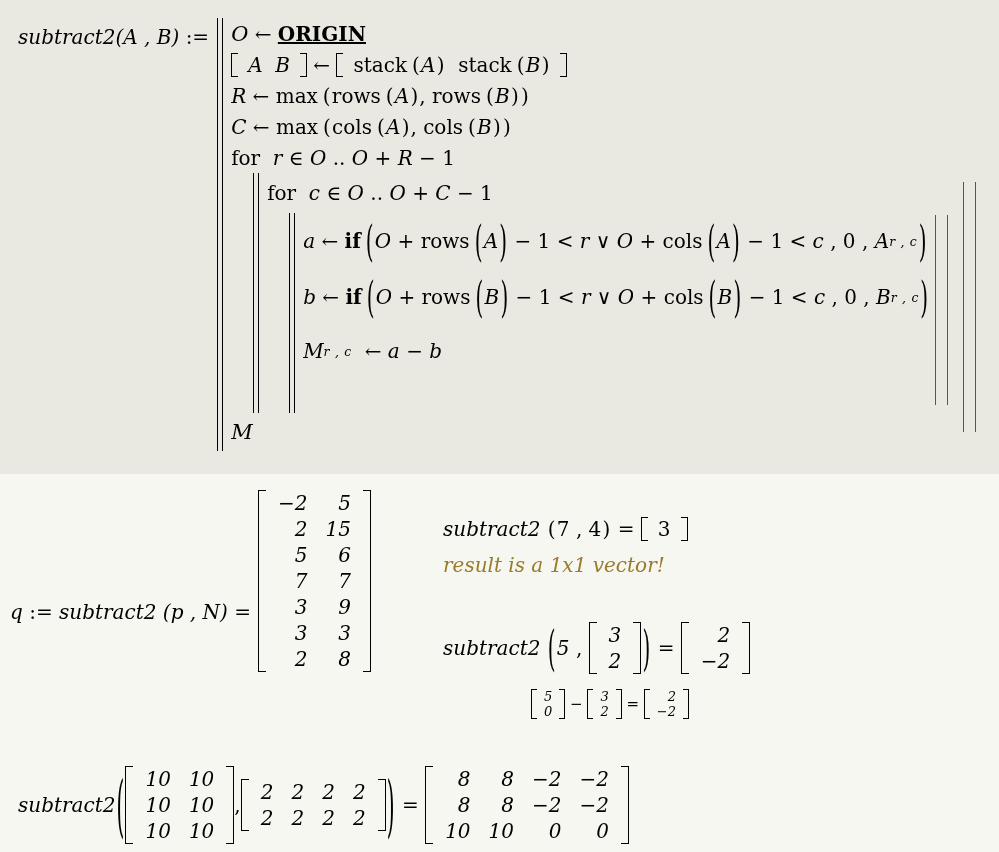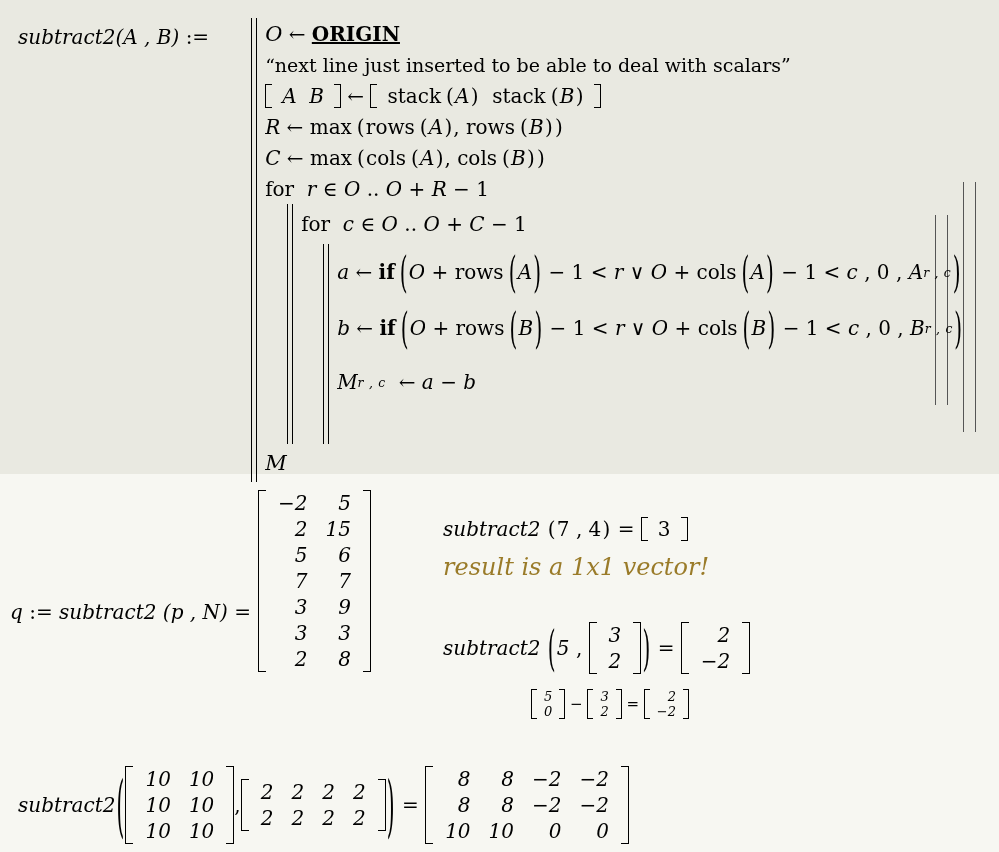"subtract2(A , B) :=" .prog { gap: 34px -> none }
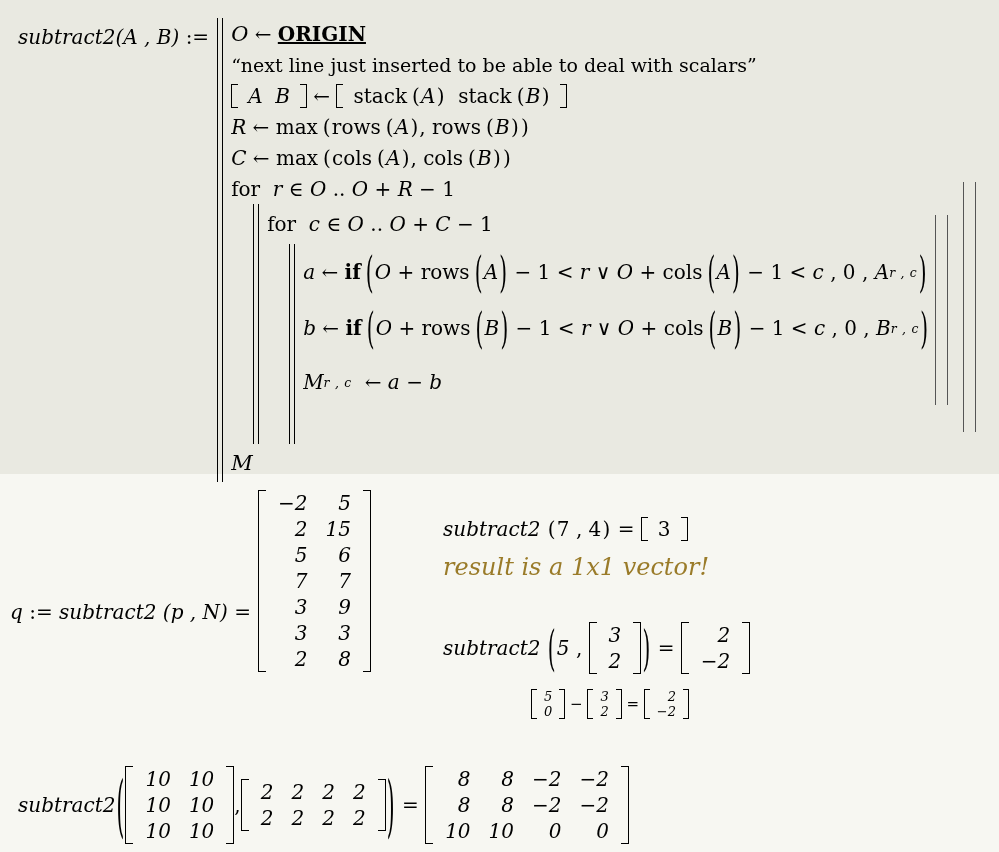"“next line just inserted to" div.line { html: <div> <span>“next line just inserted to be able to deal with scalars”</span> </div> -> none }
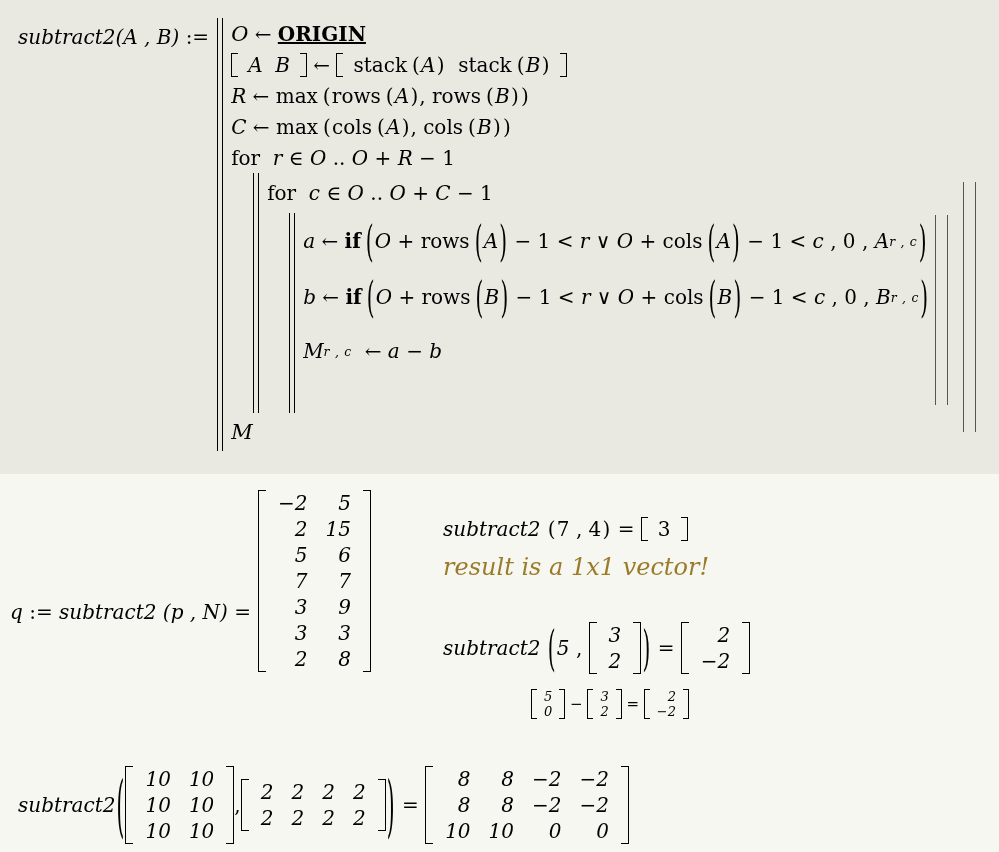"result is a 1x1 vector!" .note { font-size: 24px -> 20px }
